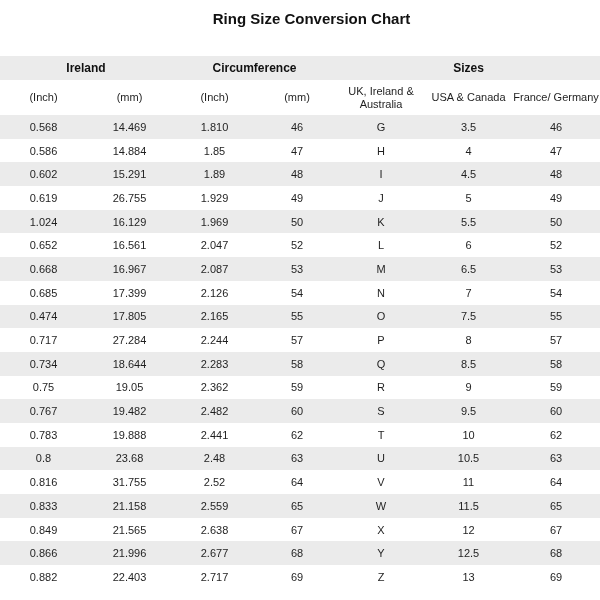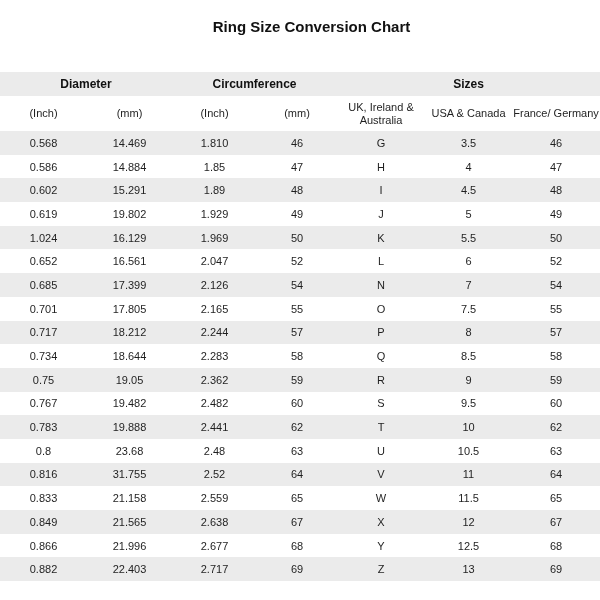"Ring Size Conversion Chart" .title { margin: 8px -> 0 }
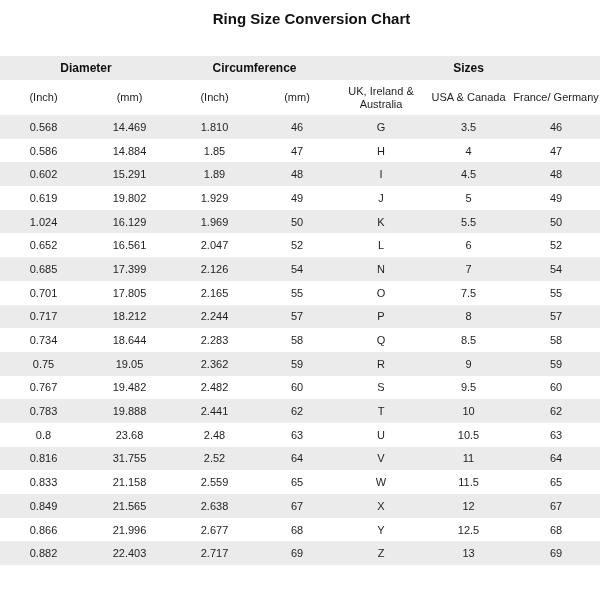"Diameter" th { text: Diameter -> Ireland }
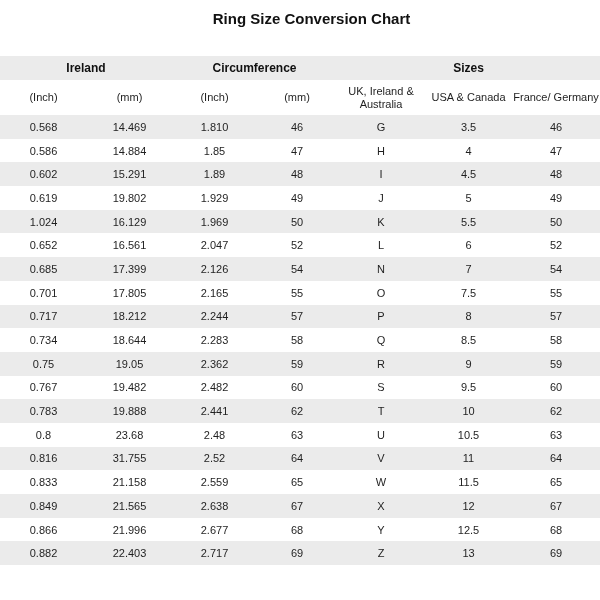"19.802" td { text: 19.802 -> 26.755 }
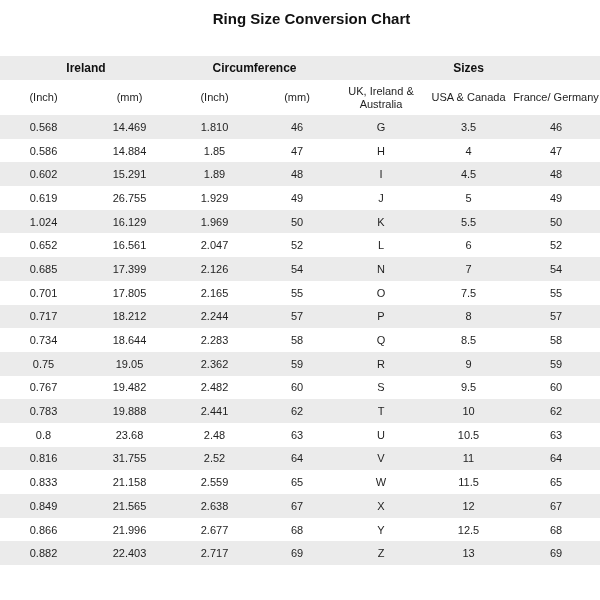"0.668" tr { html: none -> <tr> <td>0.668</td> <td>16.967</td> <td>2.087</td> <td>53</td> <td>M</td> <td>6.5</td> <td>53</td> </tr> }
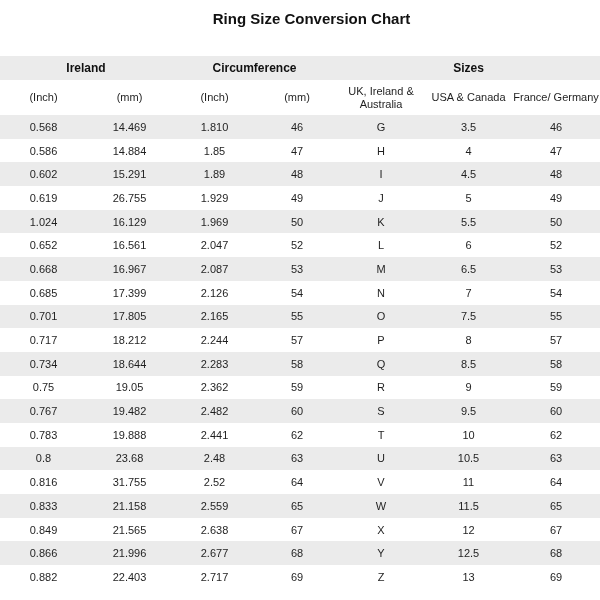"0.701" td { text: 0.701 -> 0.474 }
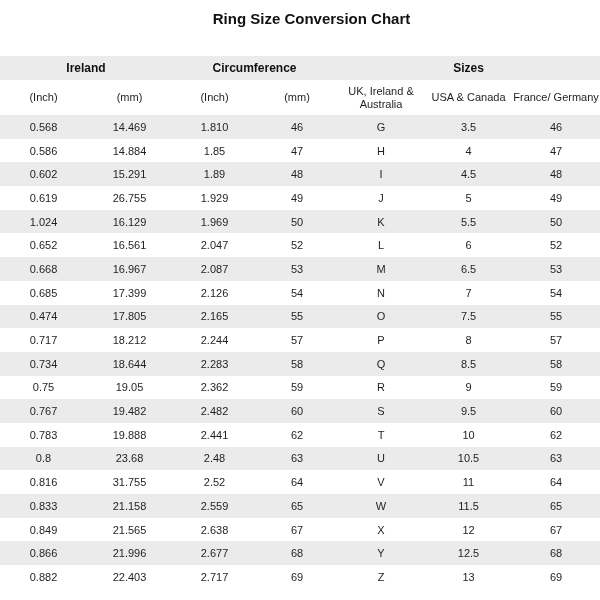"18.212" td { text: 18.212 -> 27.284 }
